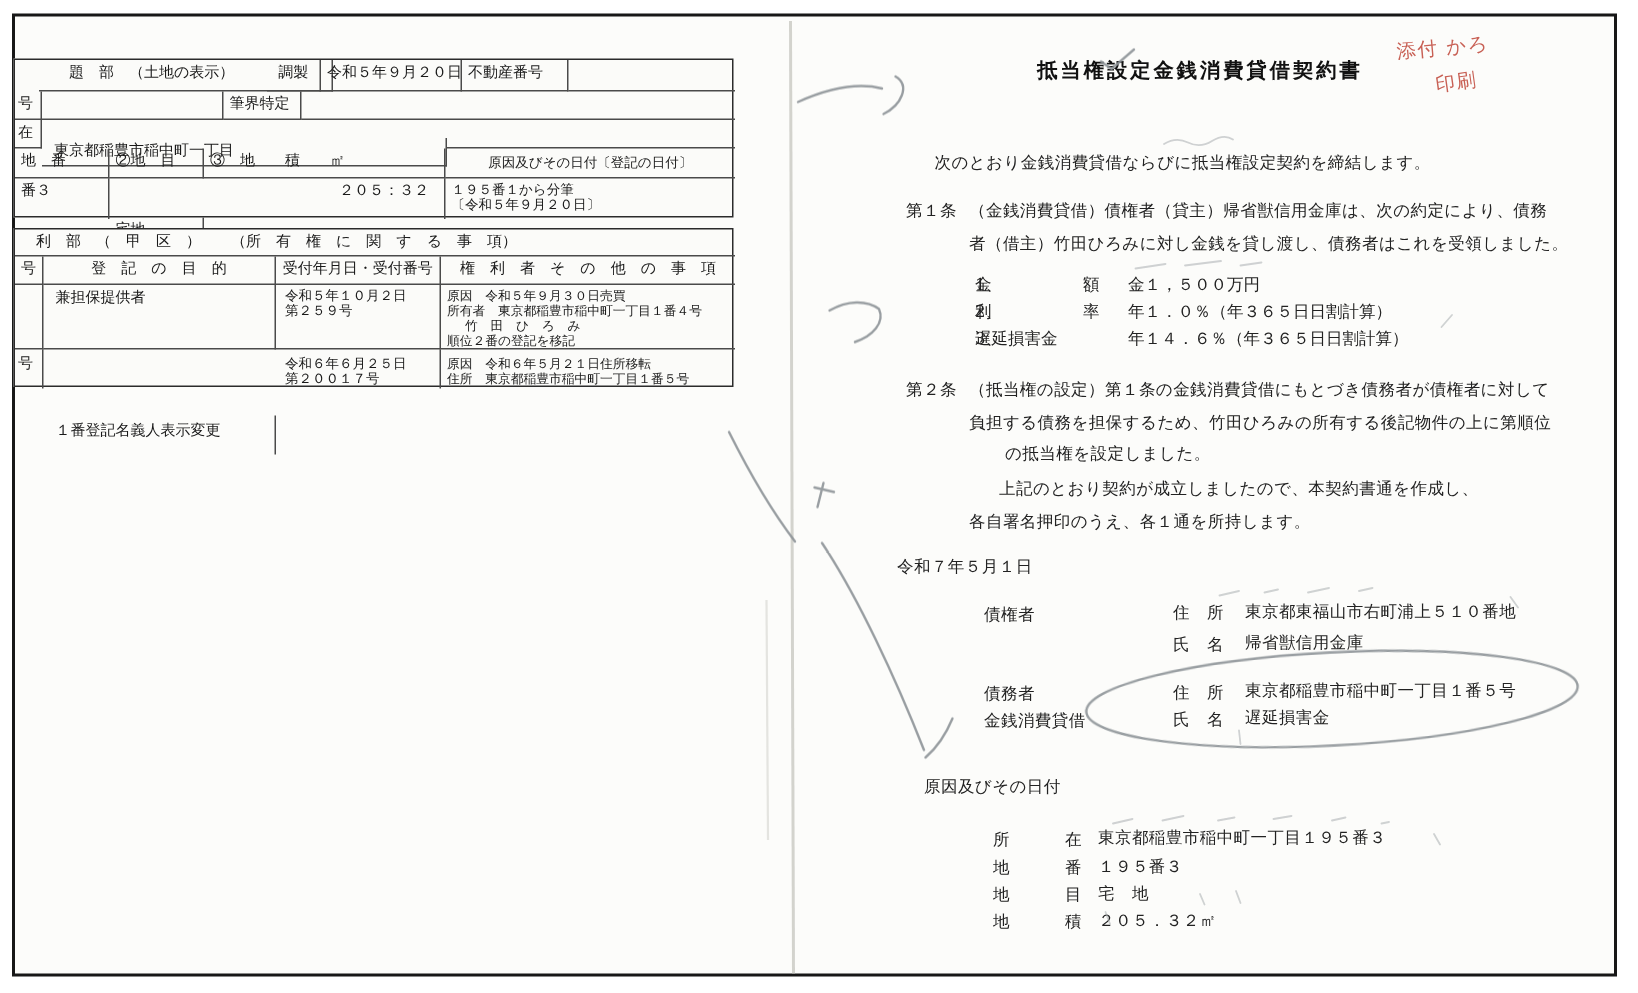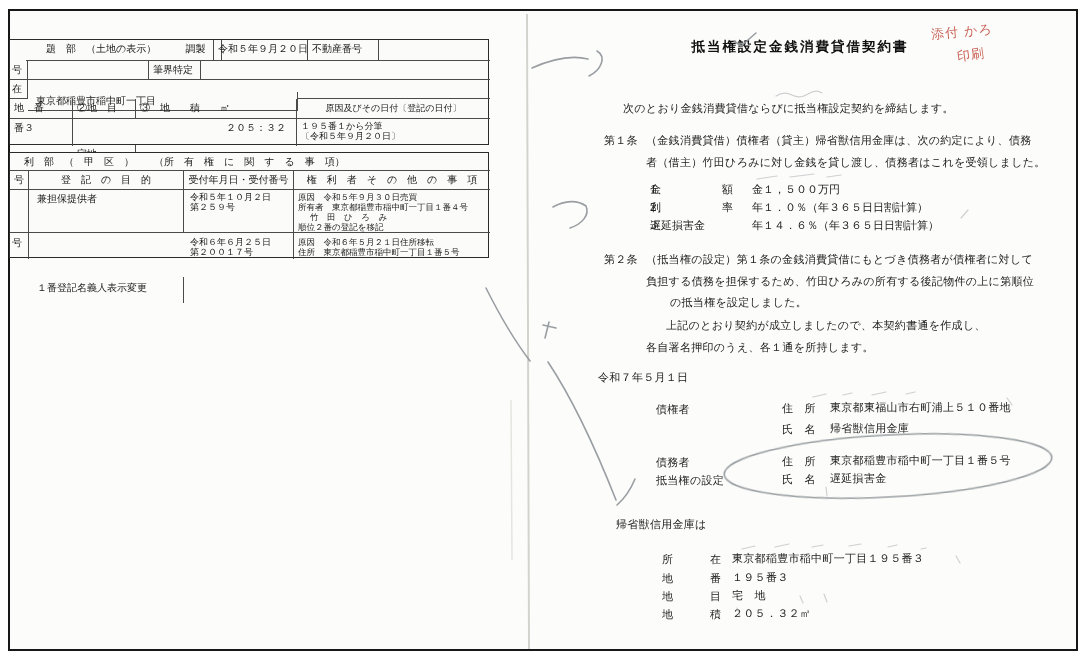"抵当権の設定" div.cline { text: 抵当権の設定 -> 金銭消費貸借 }
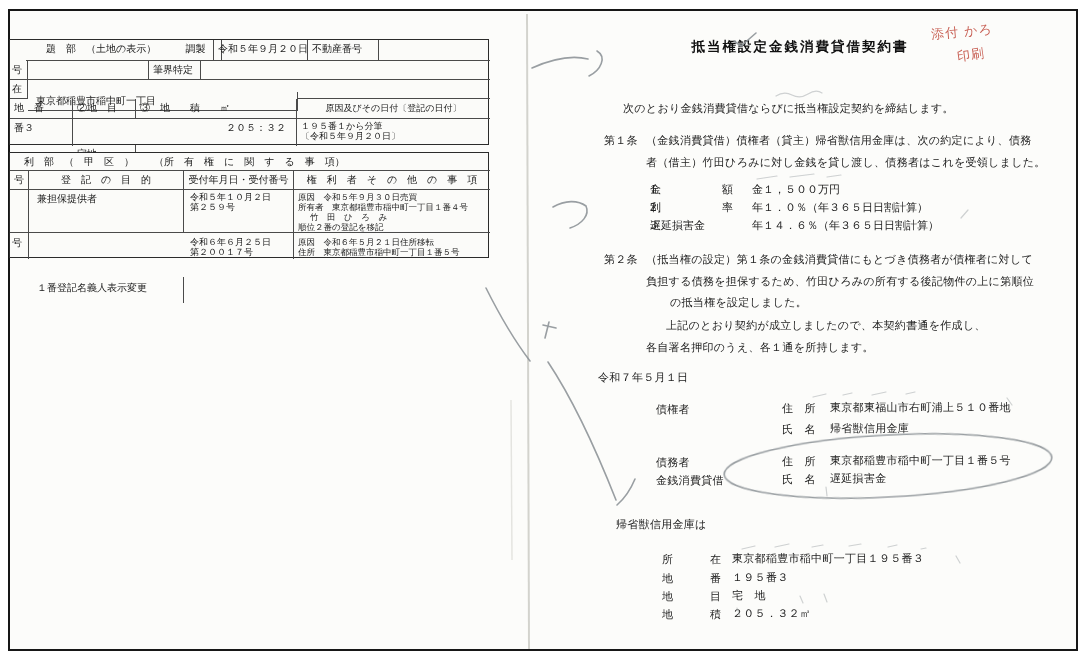"帰省獣信用金庫は" div.cline { text: 帰省獣信用金庫は -> 原因及びその日付 }
